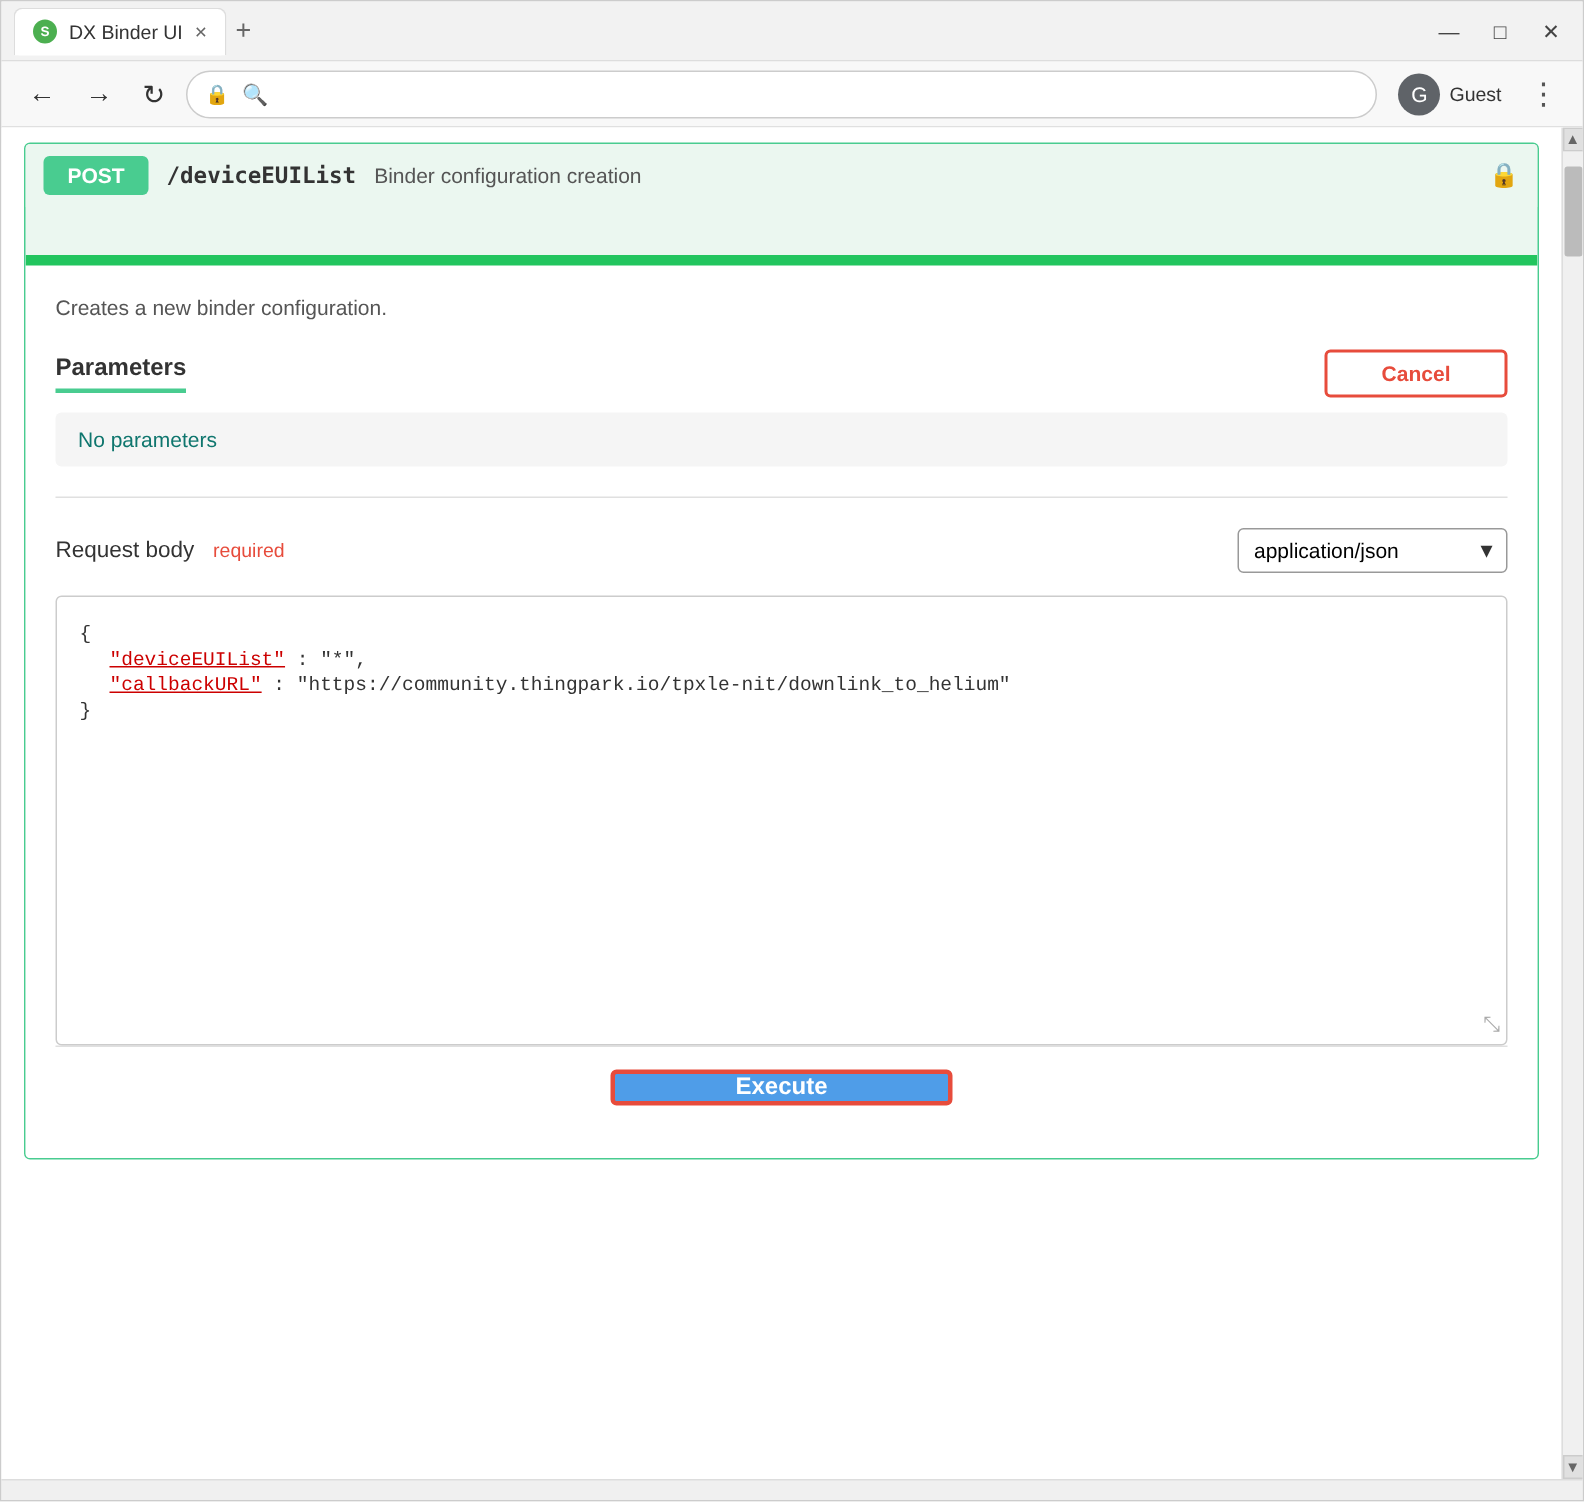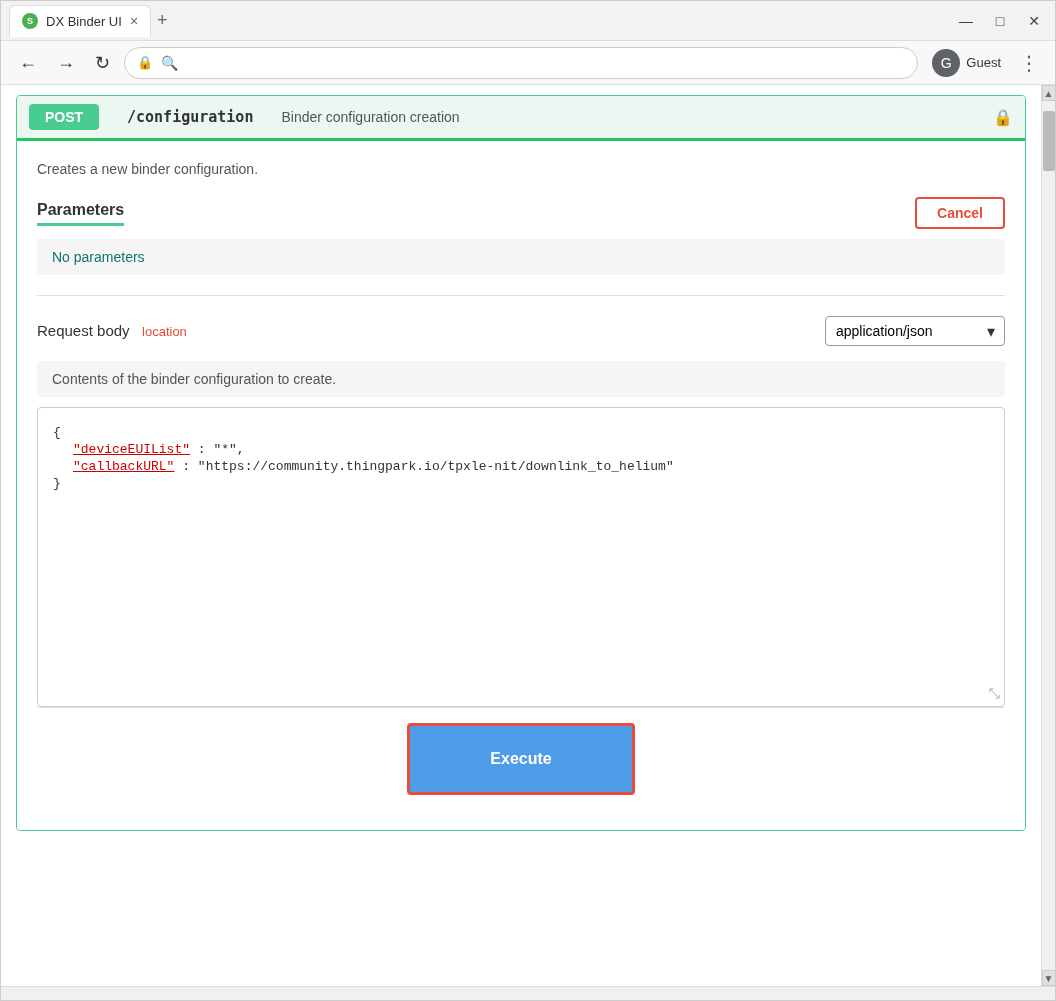"POST" .endpoint-header { gap: 28px -> 12px }
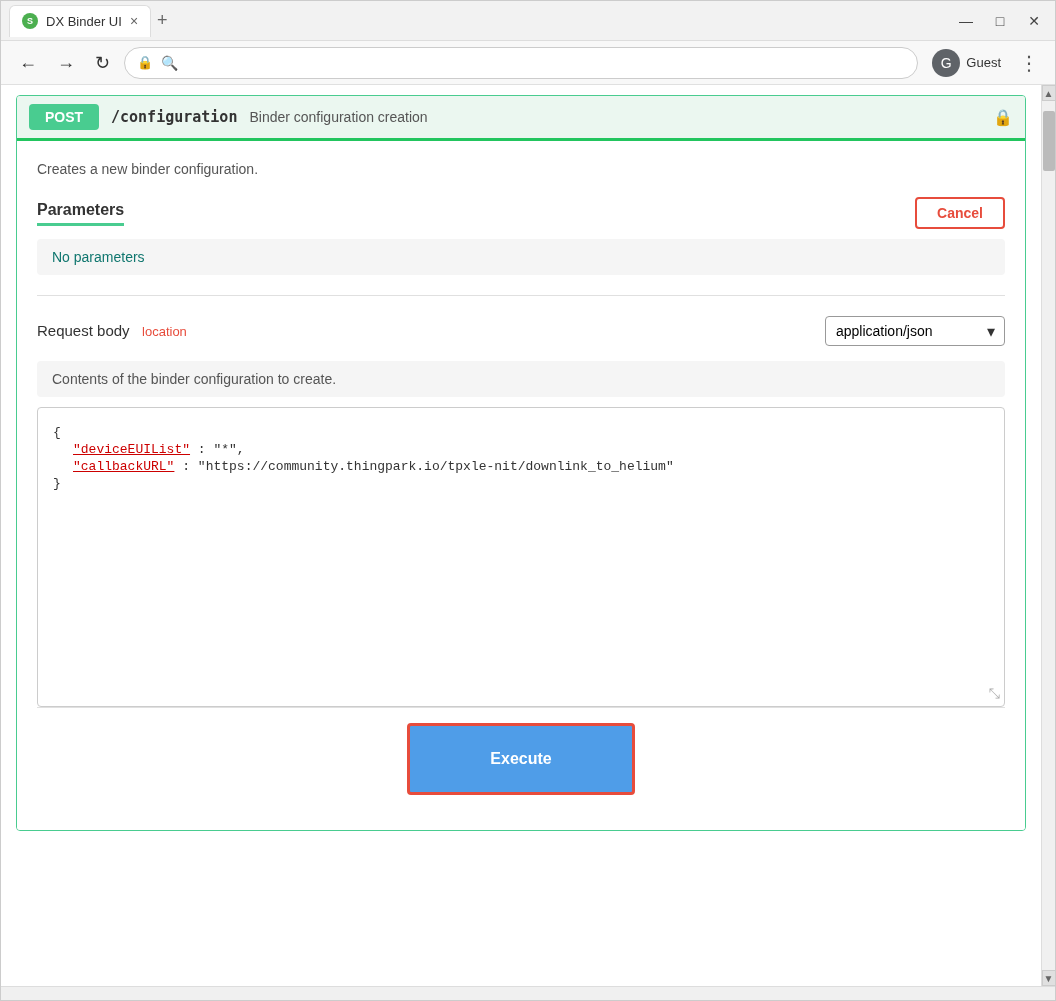"/configuration" span.endpoint-path { text: /configuration -> /deviceEUIList }
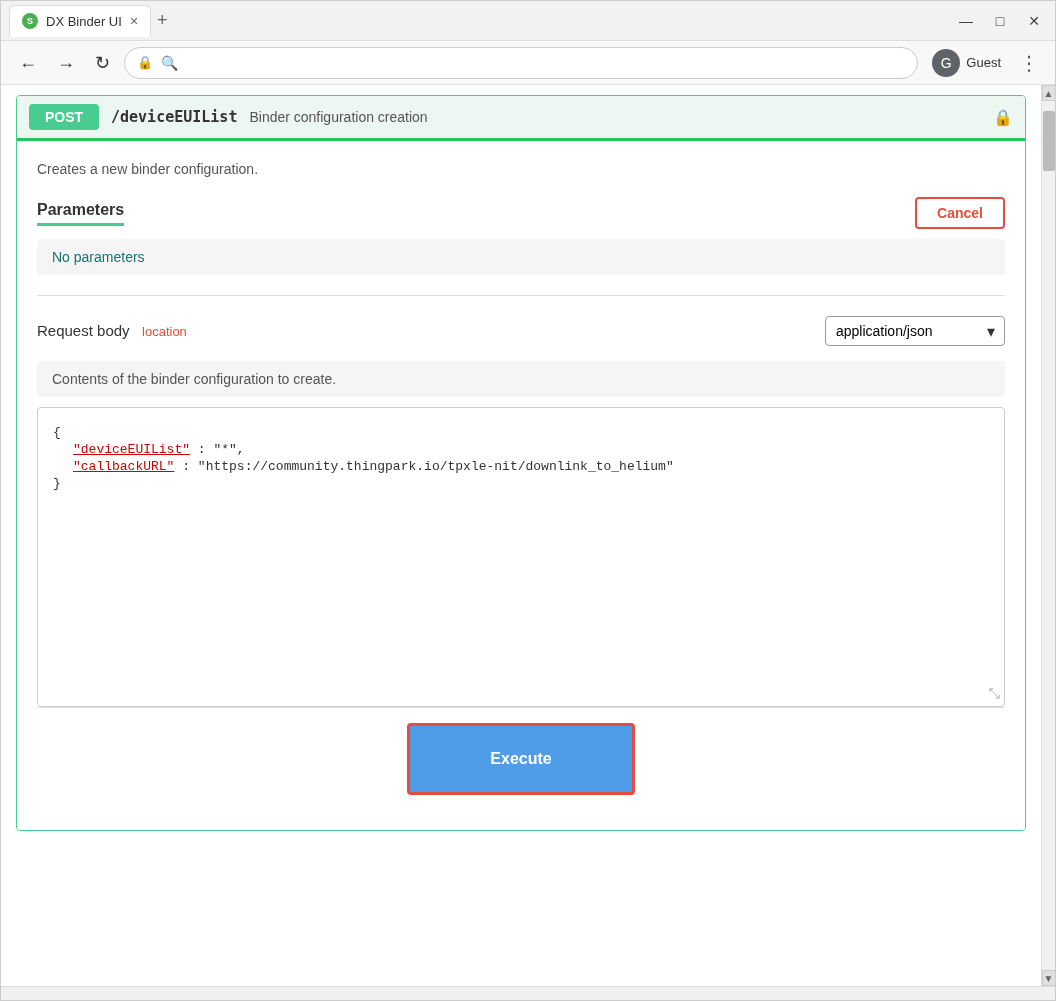"Creates a new binder configuration." .endpoint-body { border-top: 3px solid #22c55e -> 7px solid #22c55e; margin-top: none -> 32px }
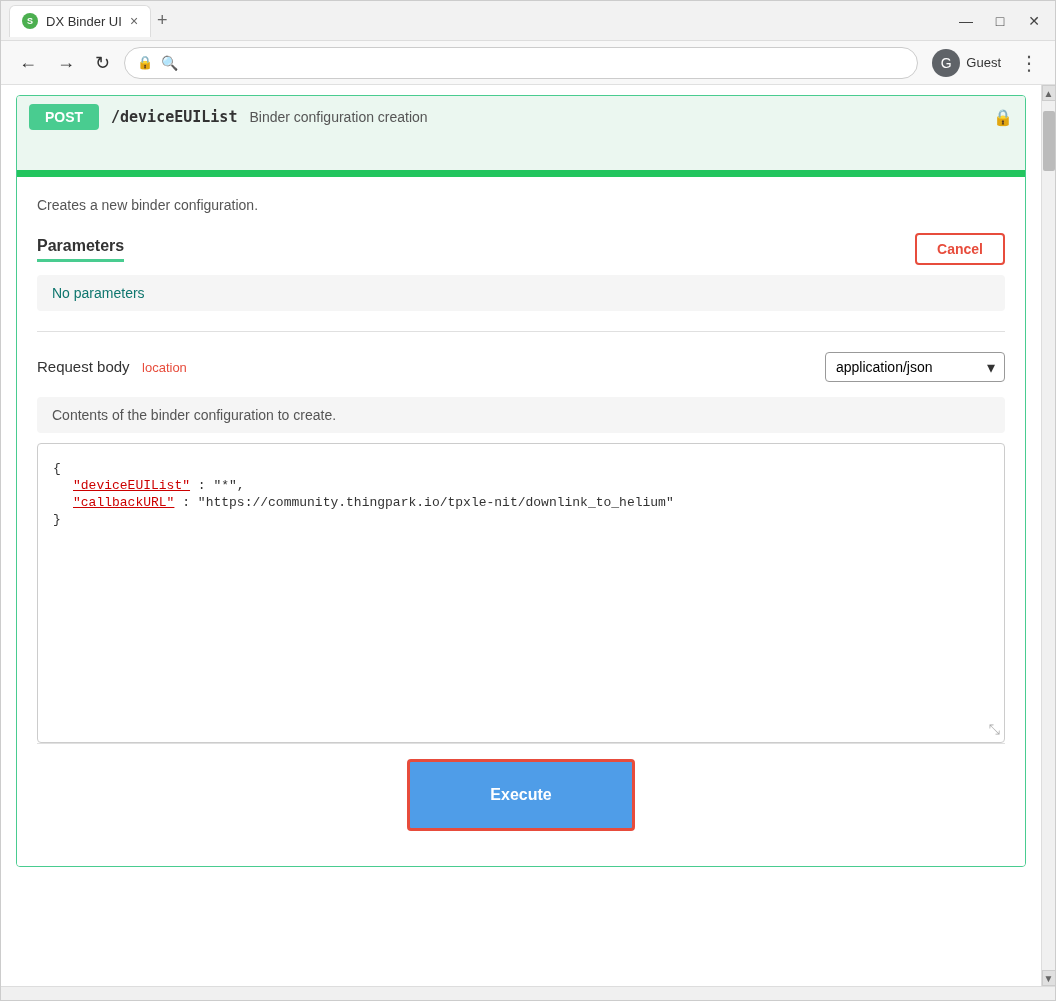"Cancel" .cancel-btn { padding: 6px 20px -> 6px 36px }
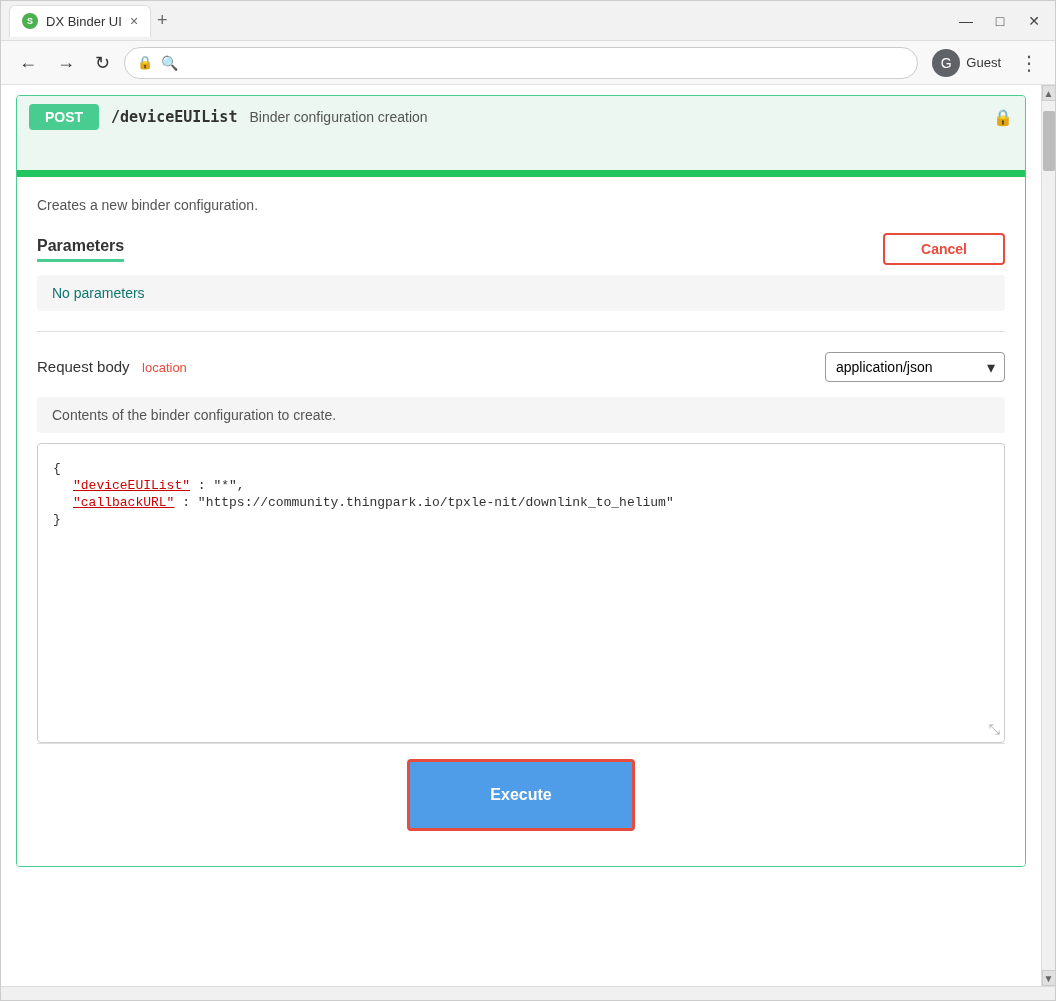"location" span.rb-required { text: location -> required }
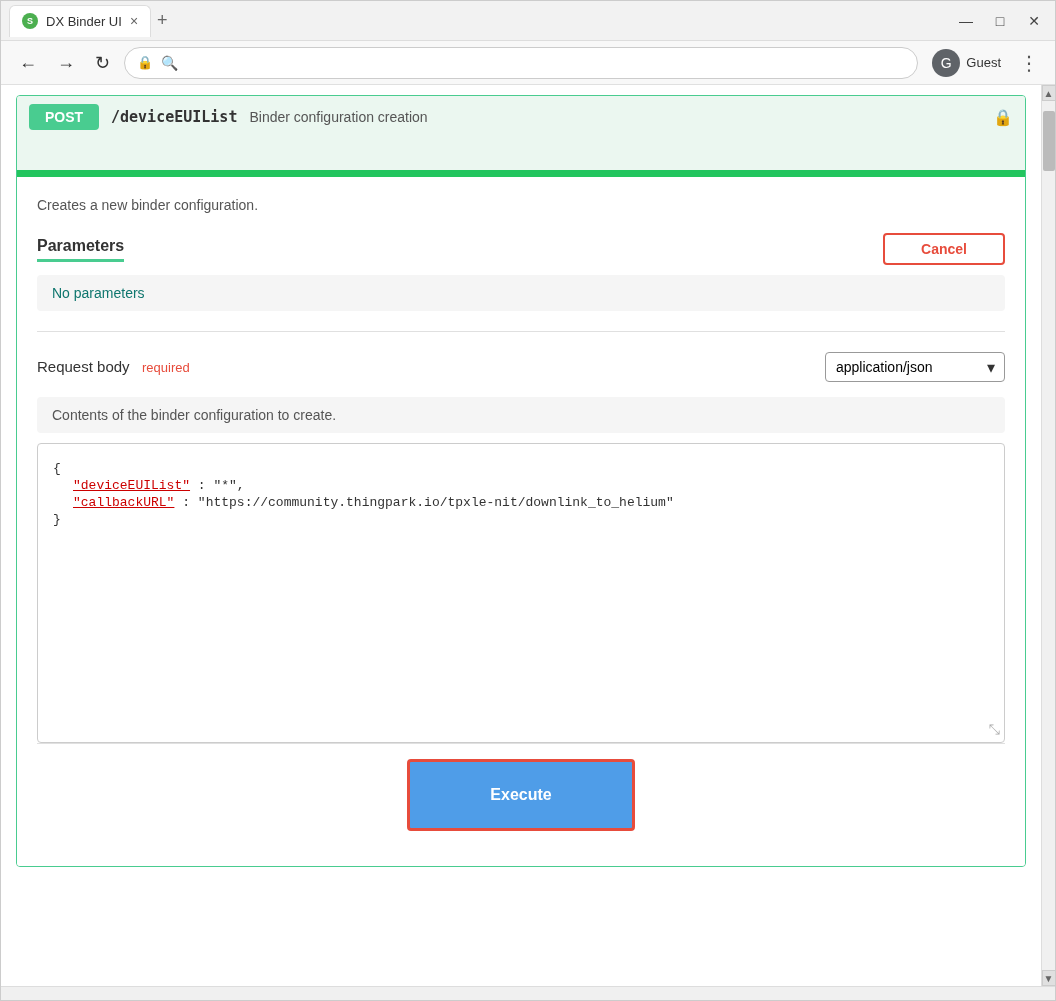"Contents of the binder configuration" div.rb-description { html: <div>Contents of the binder configuration to create.</div> -> none }
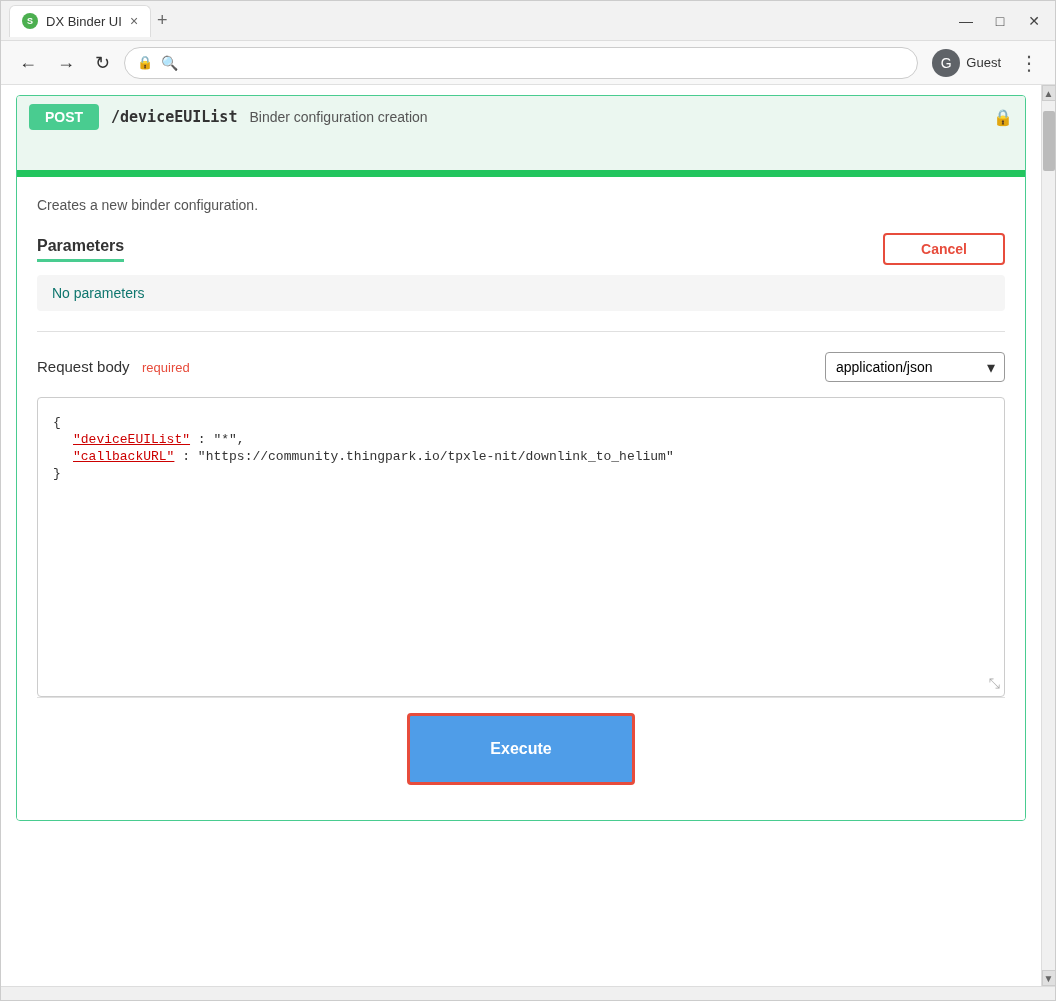"Execute" .execute-btn { padding: 24px 80px -> 0 80px }
